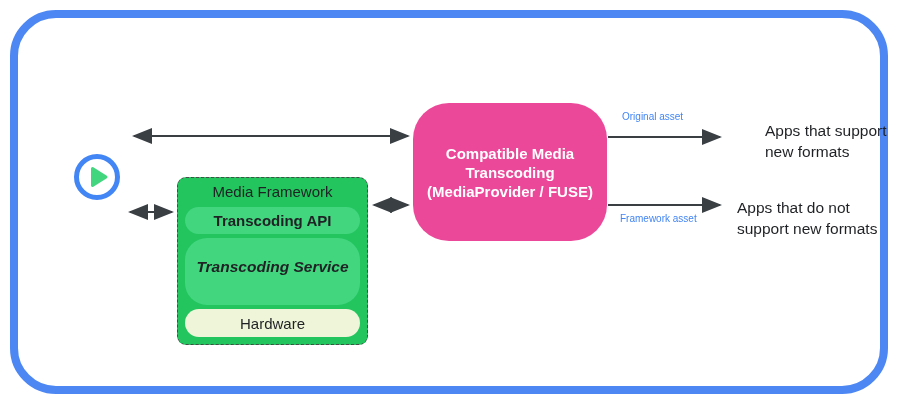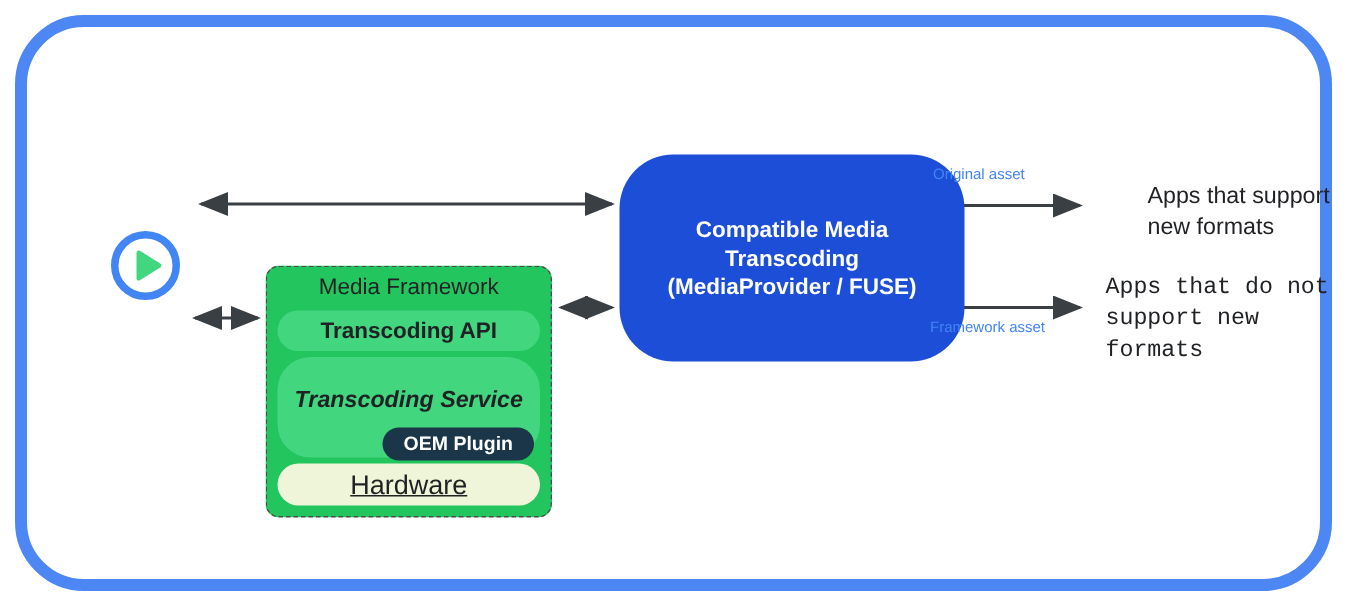"Compatible Media" .transcoding-box { background: #1d4ed8 -> #ec4899; width: 230px -> 194px }
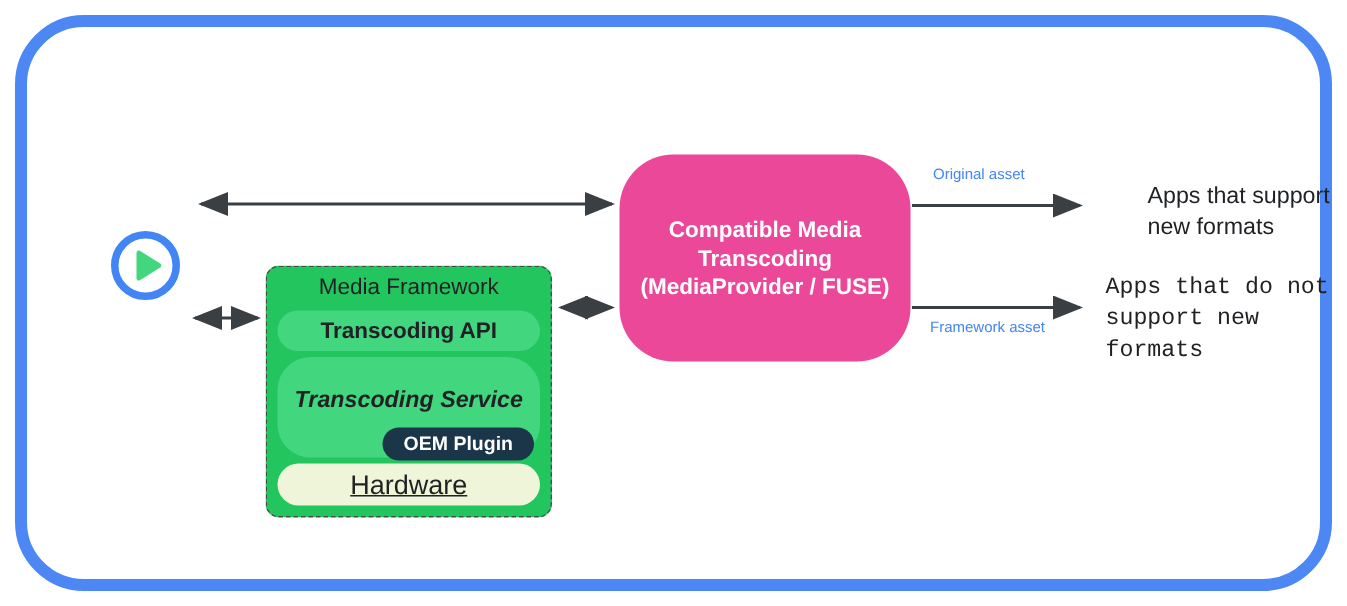"Apps that do not" .apps-no-support { font-family: Liberation Mono, monospace -> none; top: 181px -> 197px }
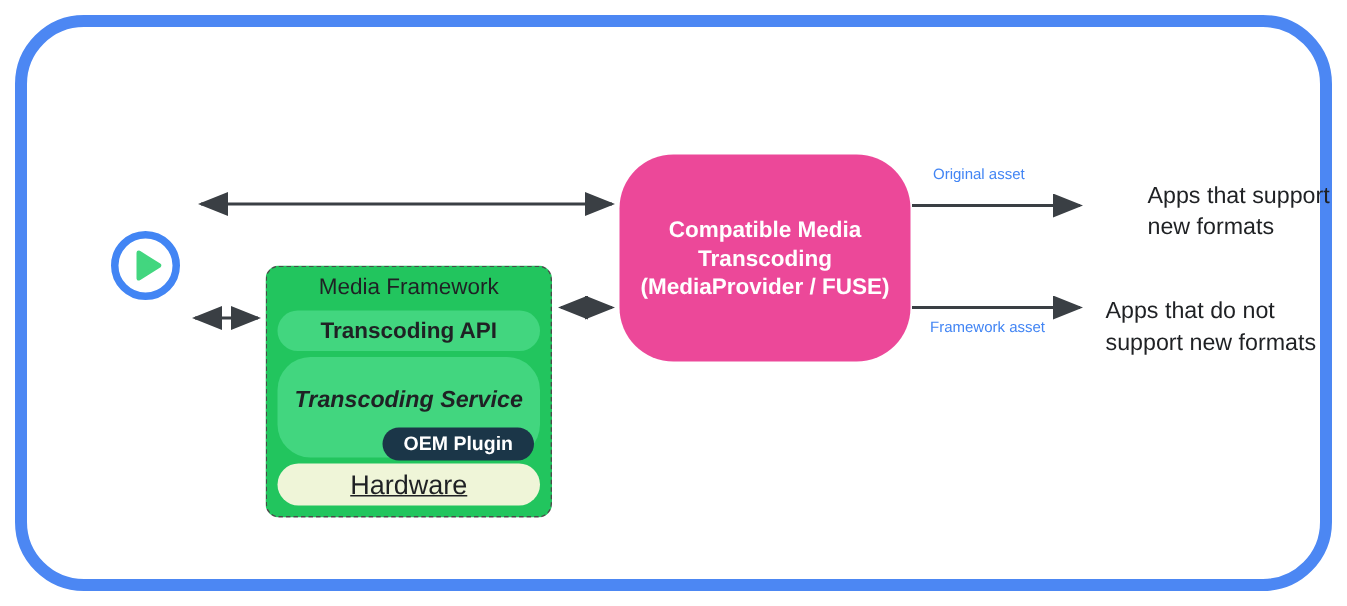"OEM Plugin" span.oem-pill { html: <span>OEM Plugin</span> -> none }
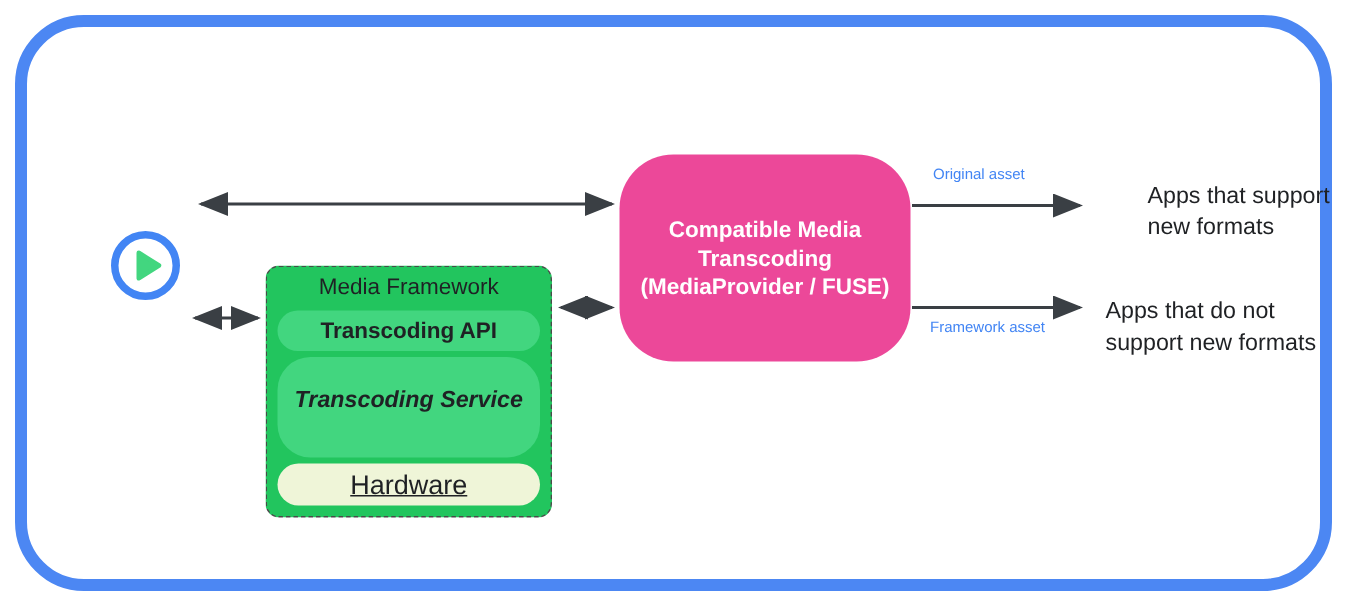"Hardware" .layer-hardware { font-size: 18px -> 15px; text-decoration: underline -> none }
